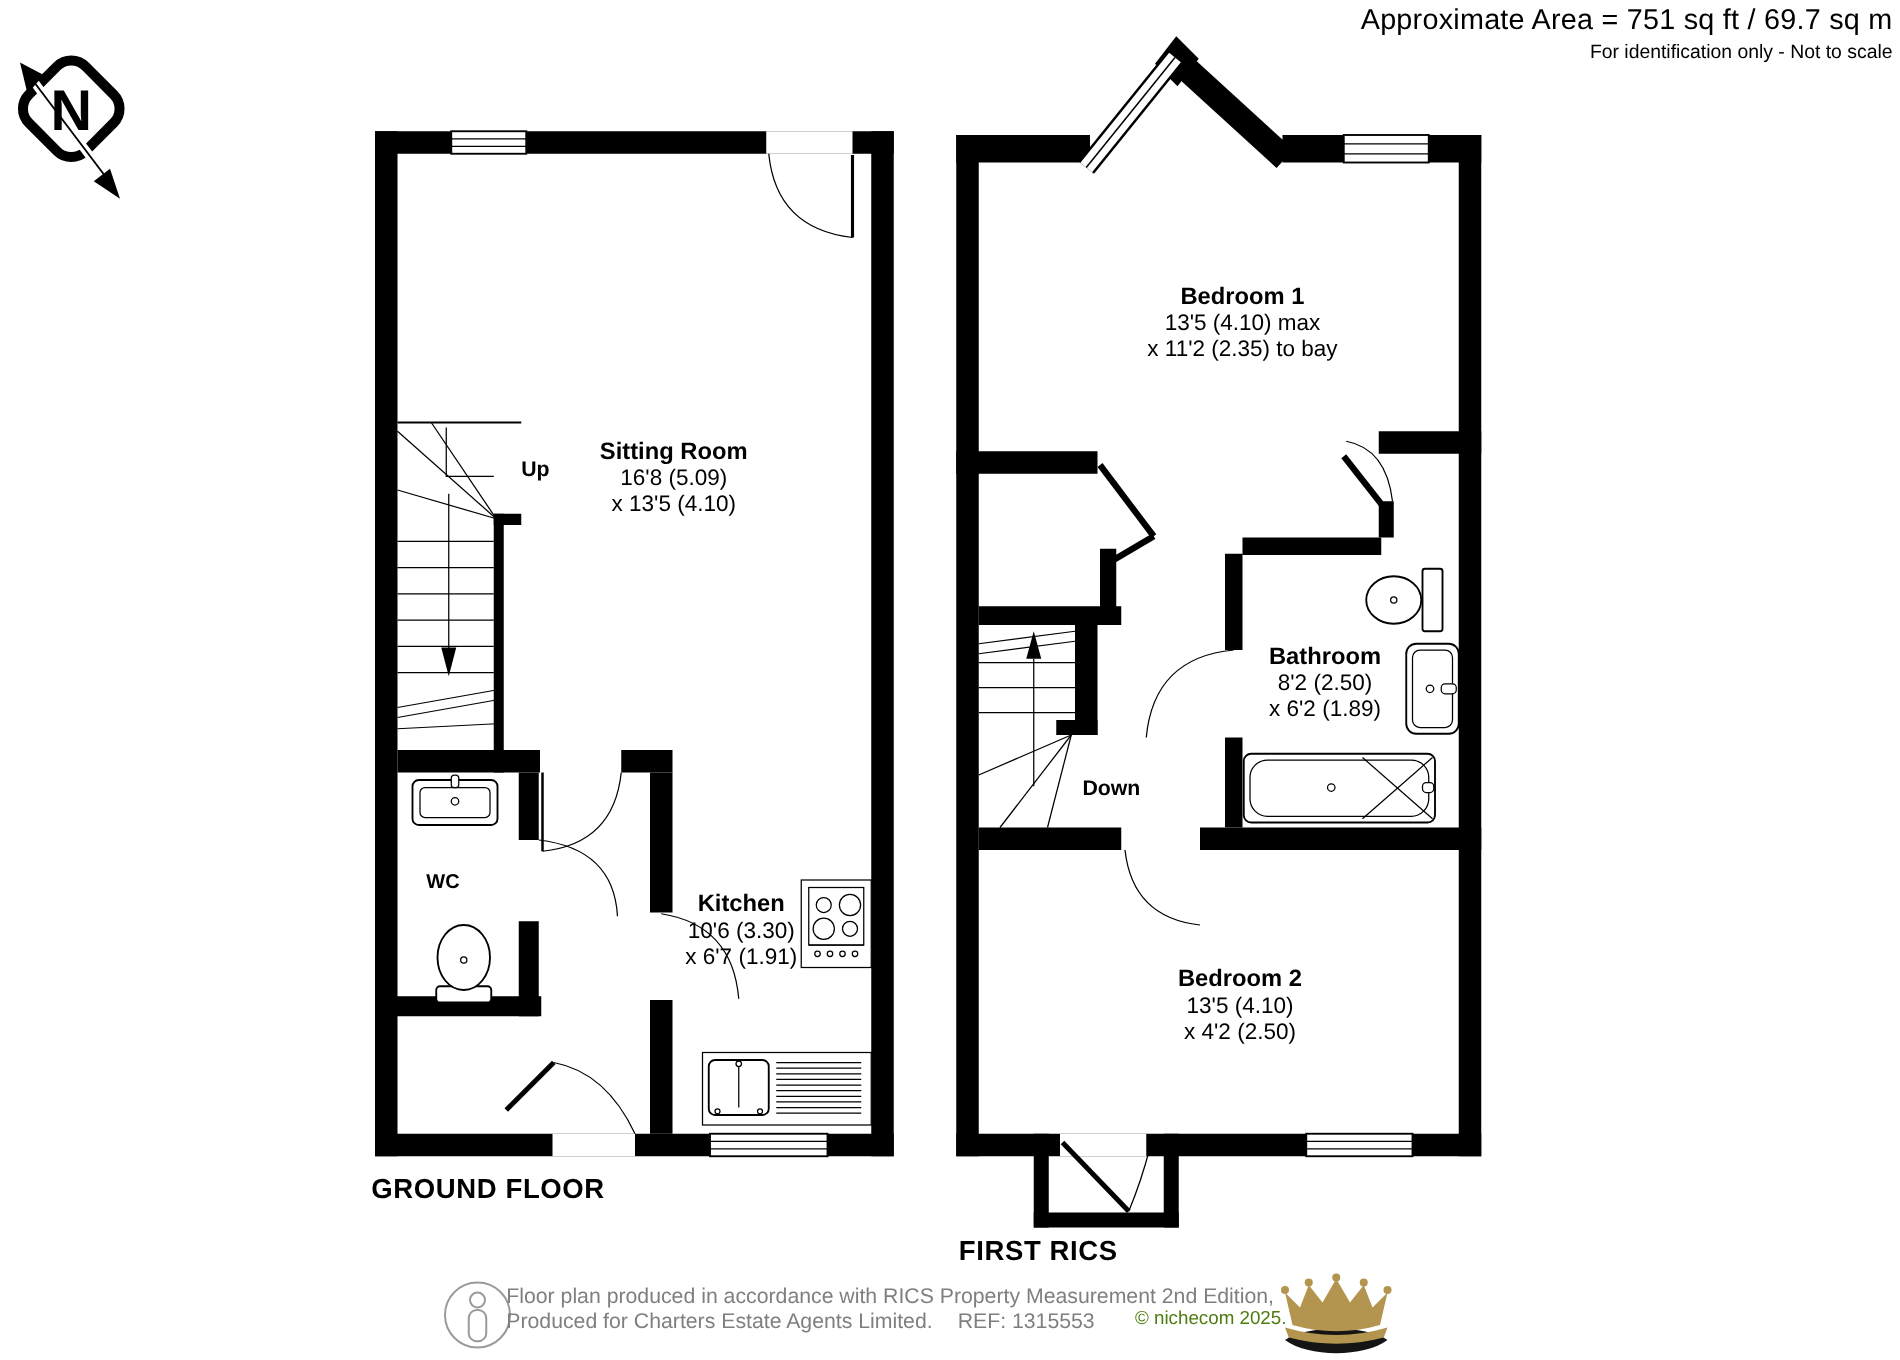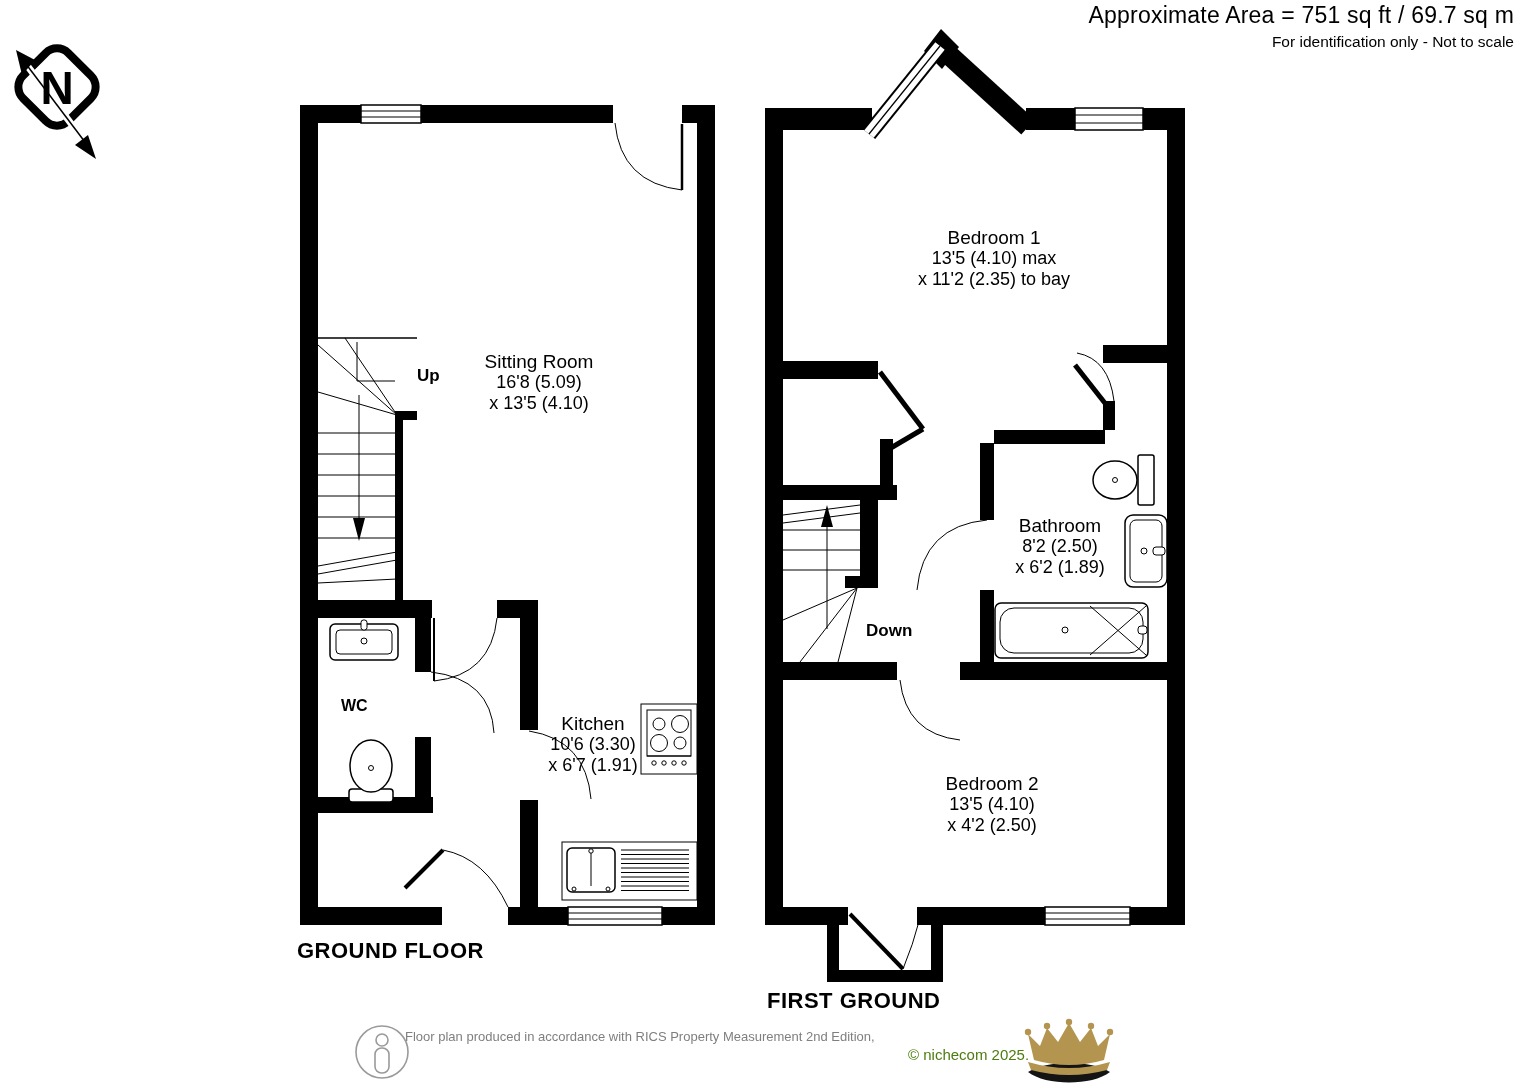"Bedroom 1" .room-label .rname { font-weight: normal -> bold }
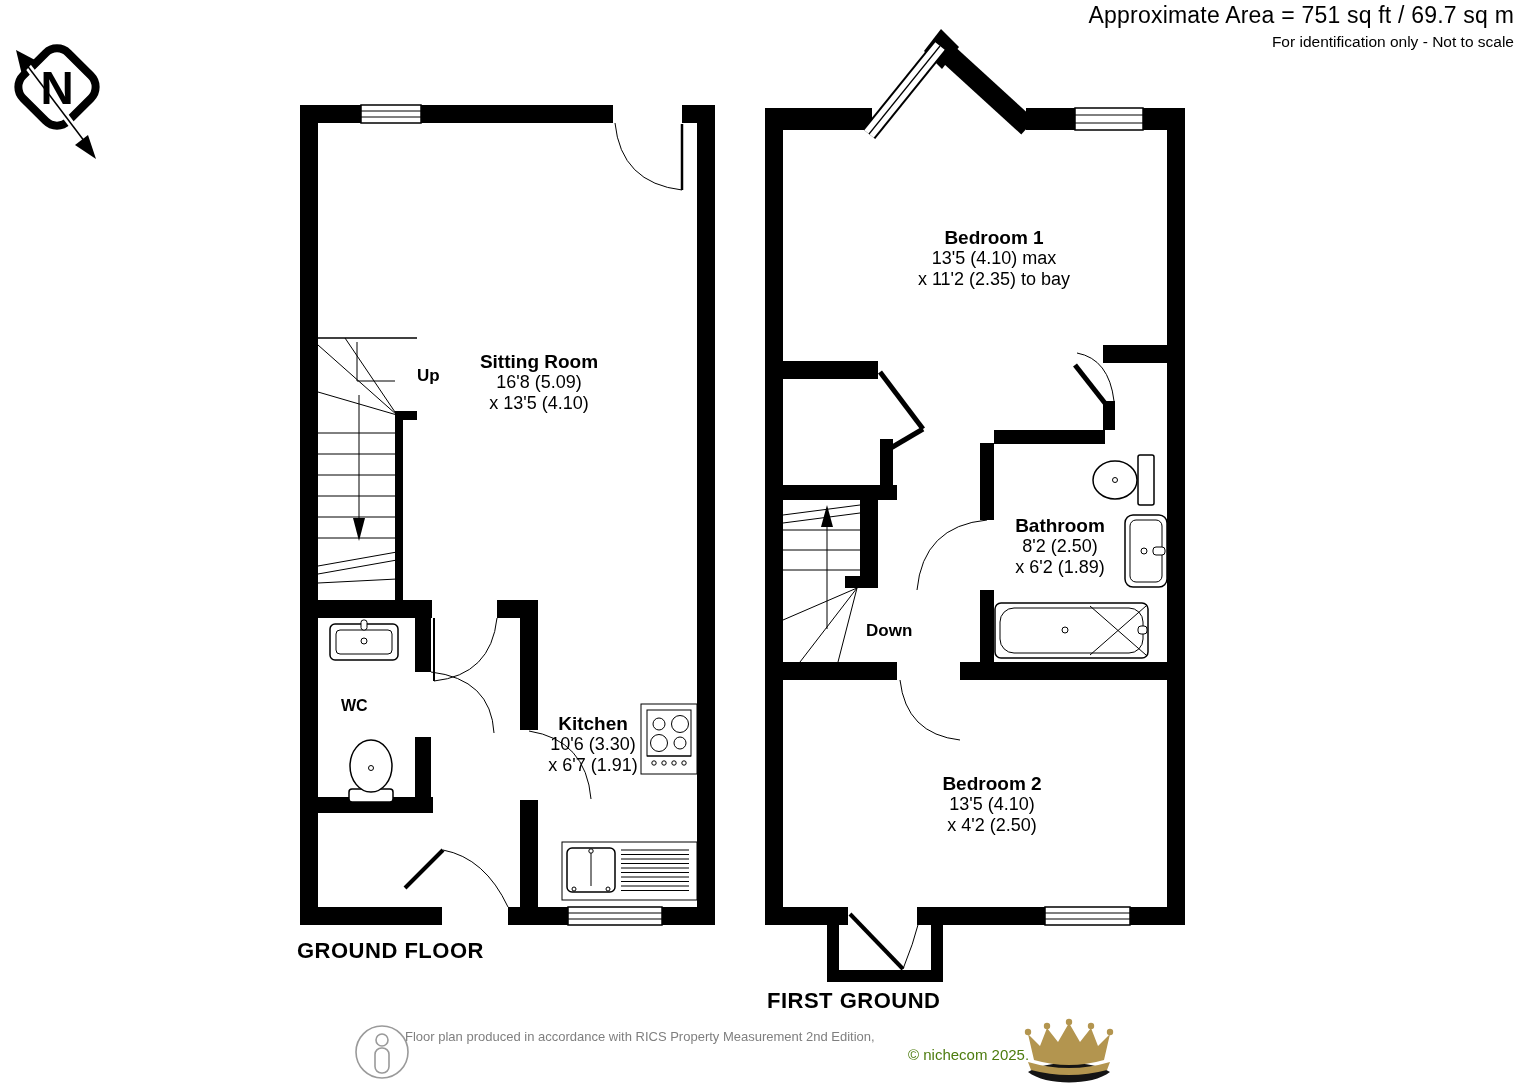"FIRST GROUND" div.floor-title { text: GROUND -> RICS }
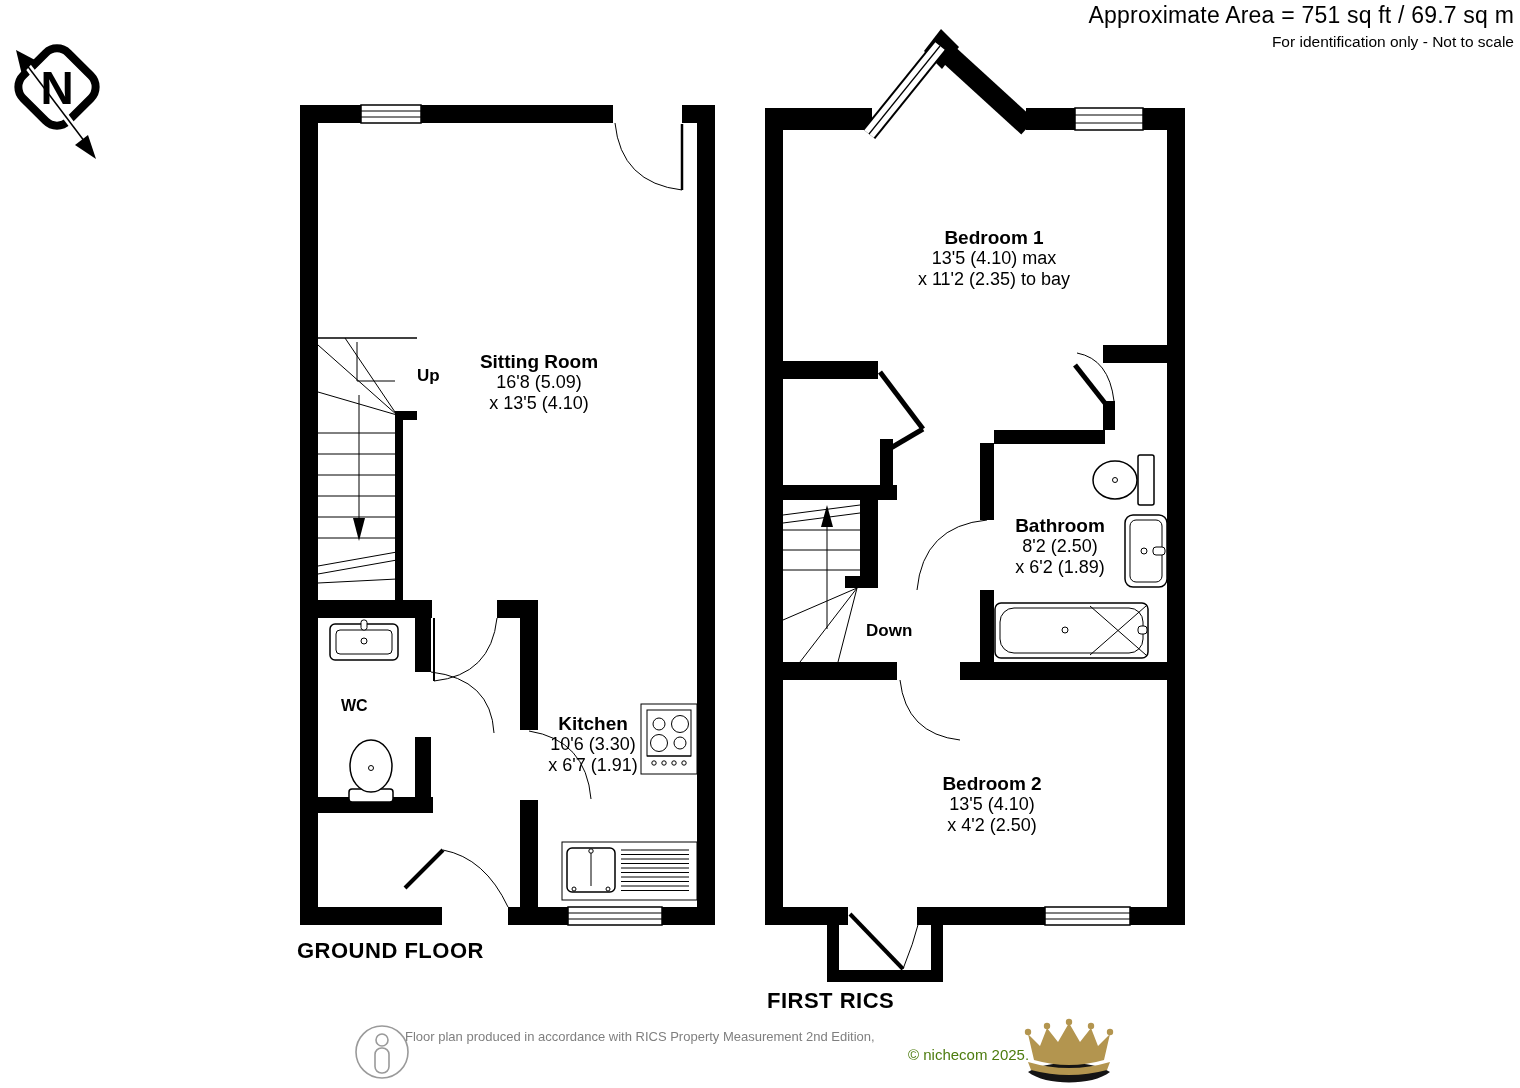"Floor plan produced in accordance" .footer-text { font-size: 13px -> 17px }
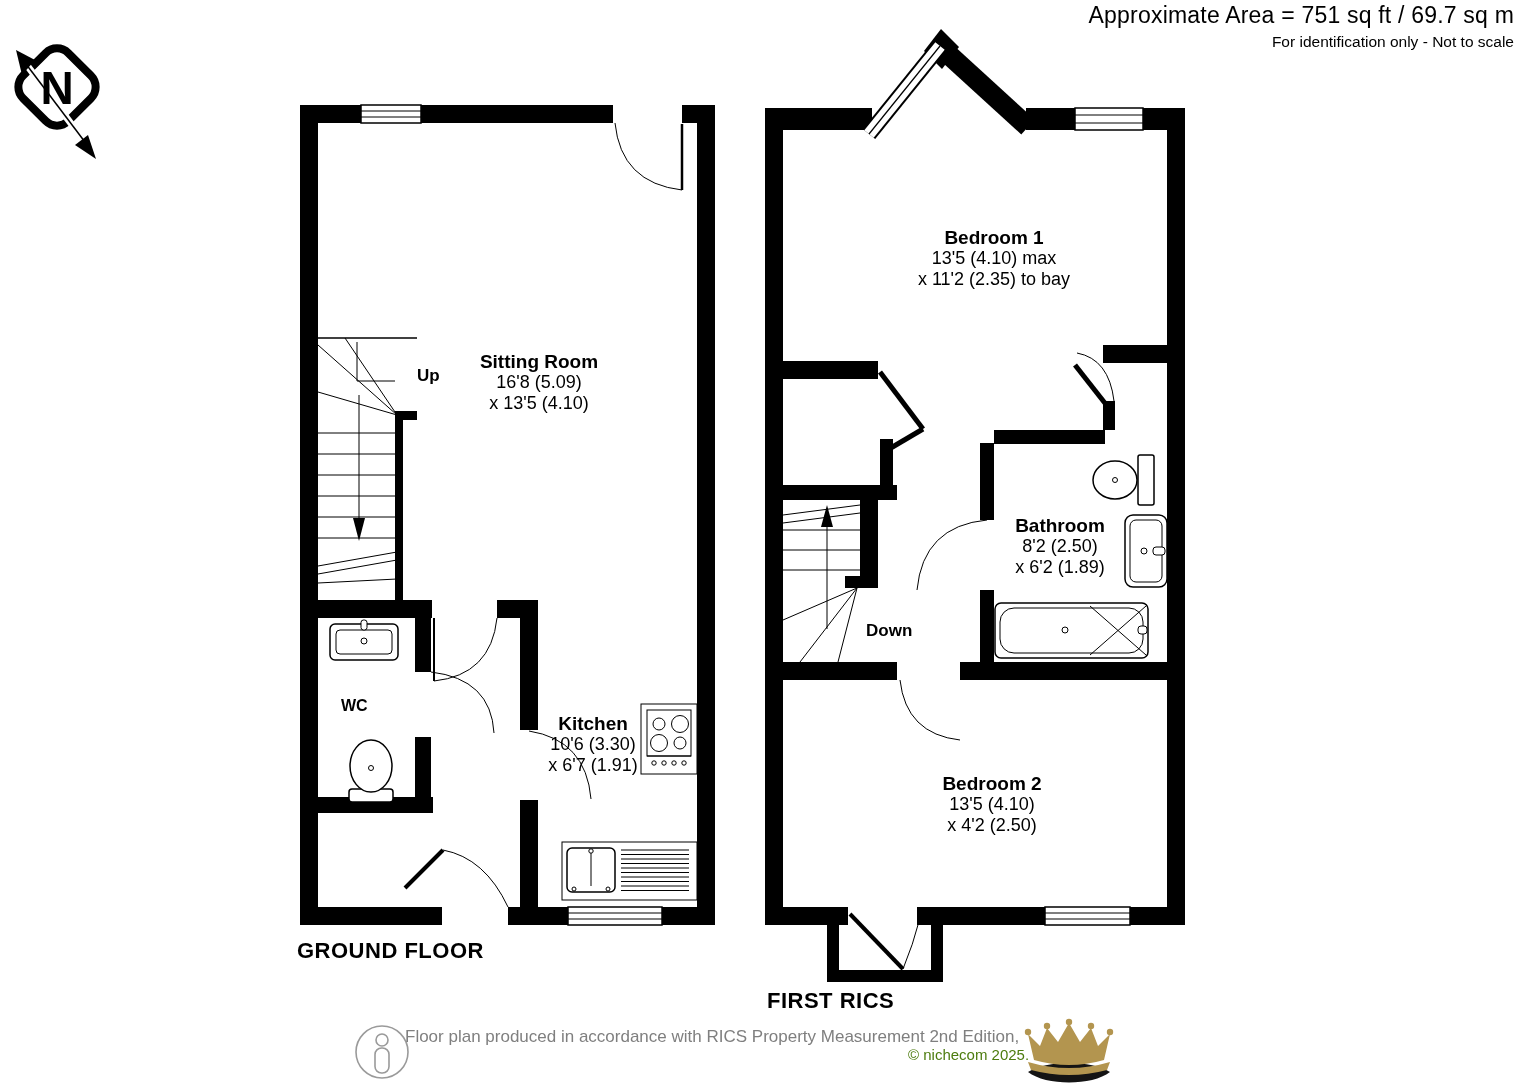"Produced for Charters Estate Agents" div { html: none -> <div> <span>Produced for Charters Estate Agents Limited.</span><span>REF: 1315553</span> </div> }
